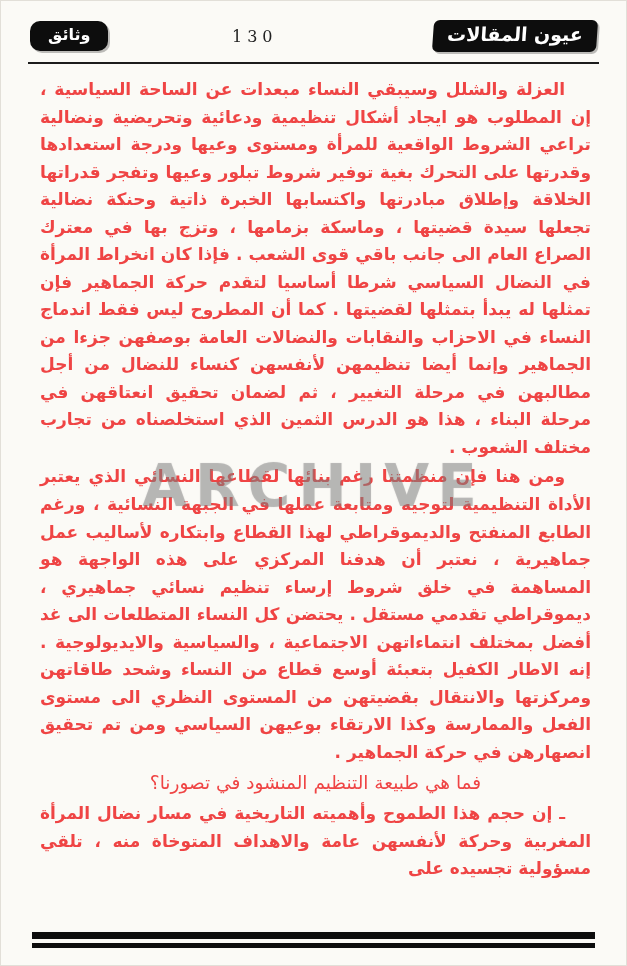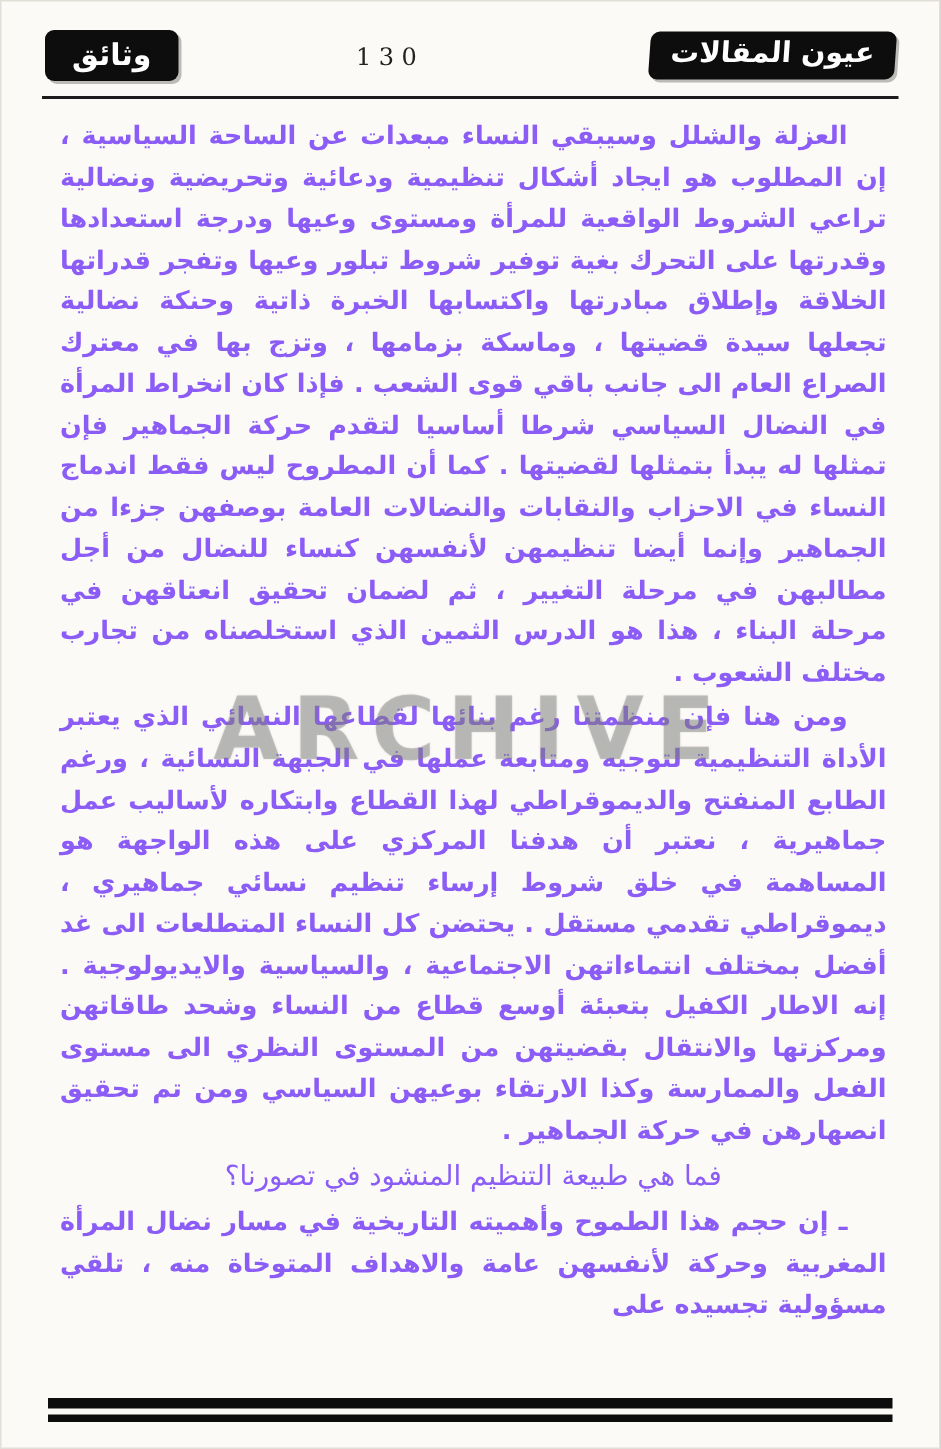"وثائق" .stamp.left { border-radius: none -> 10px; font-size: 20px -> 16px }
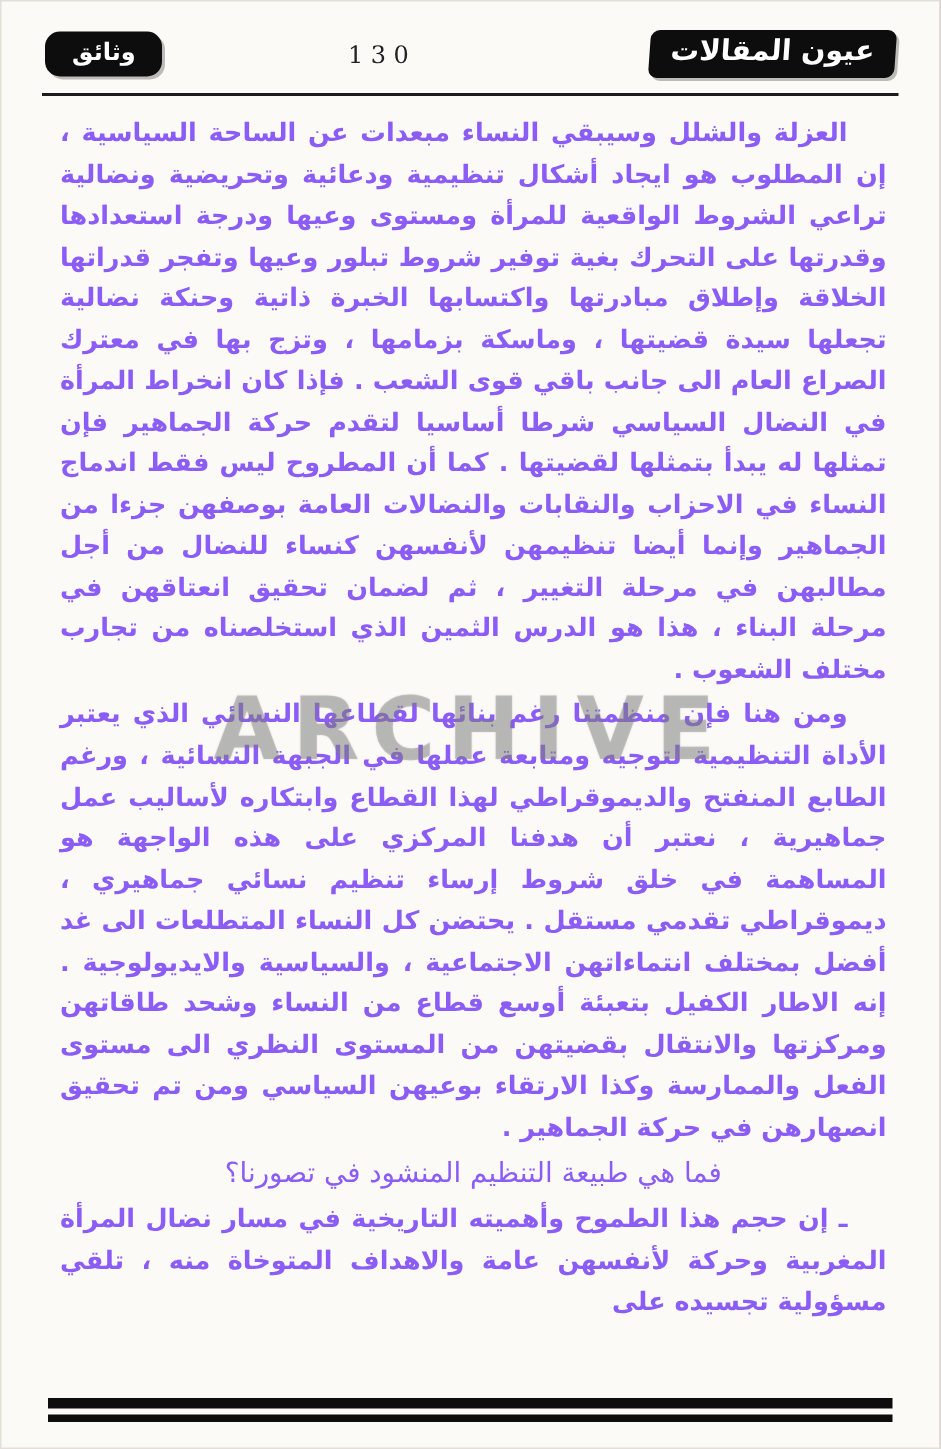"العزلة والشلل وسيبقي النساء مبعدات" .body-text { color: #8b5cf6 -> #ef4444 }
